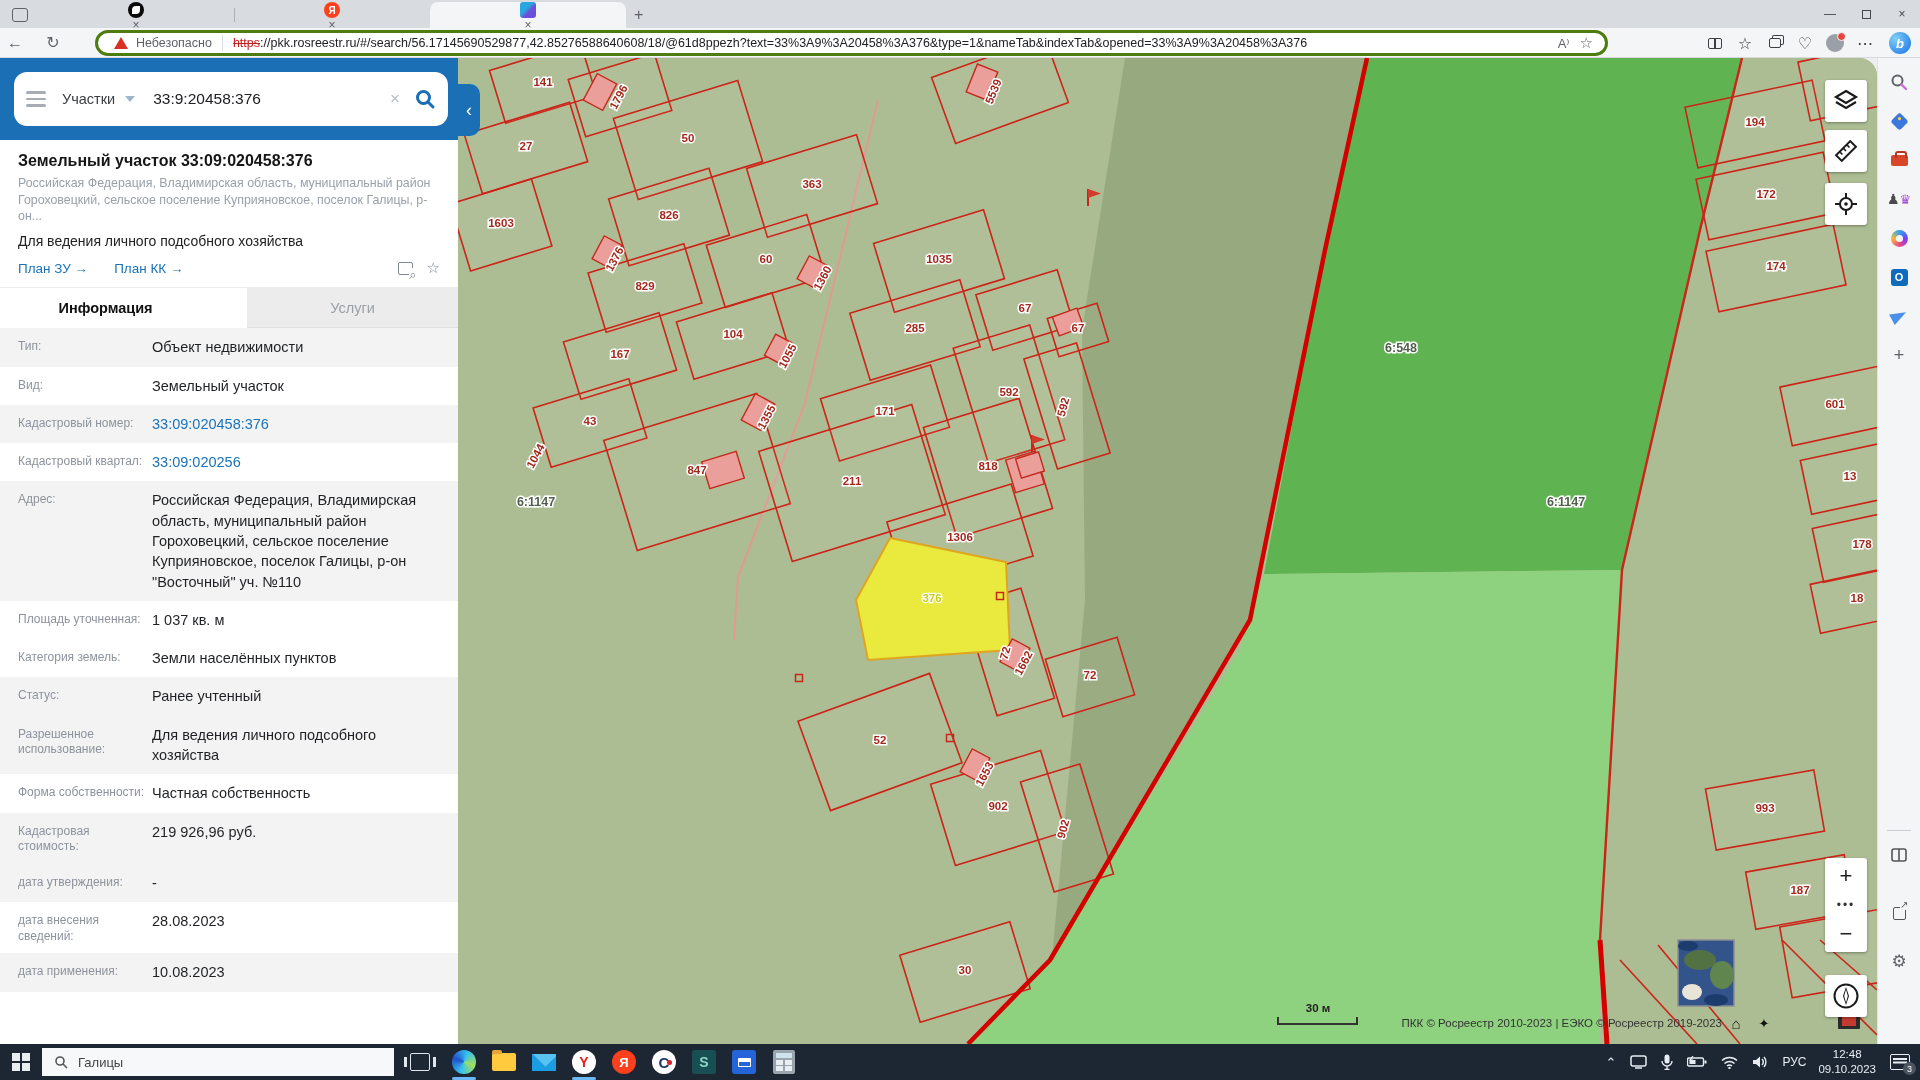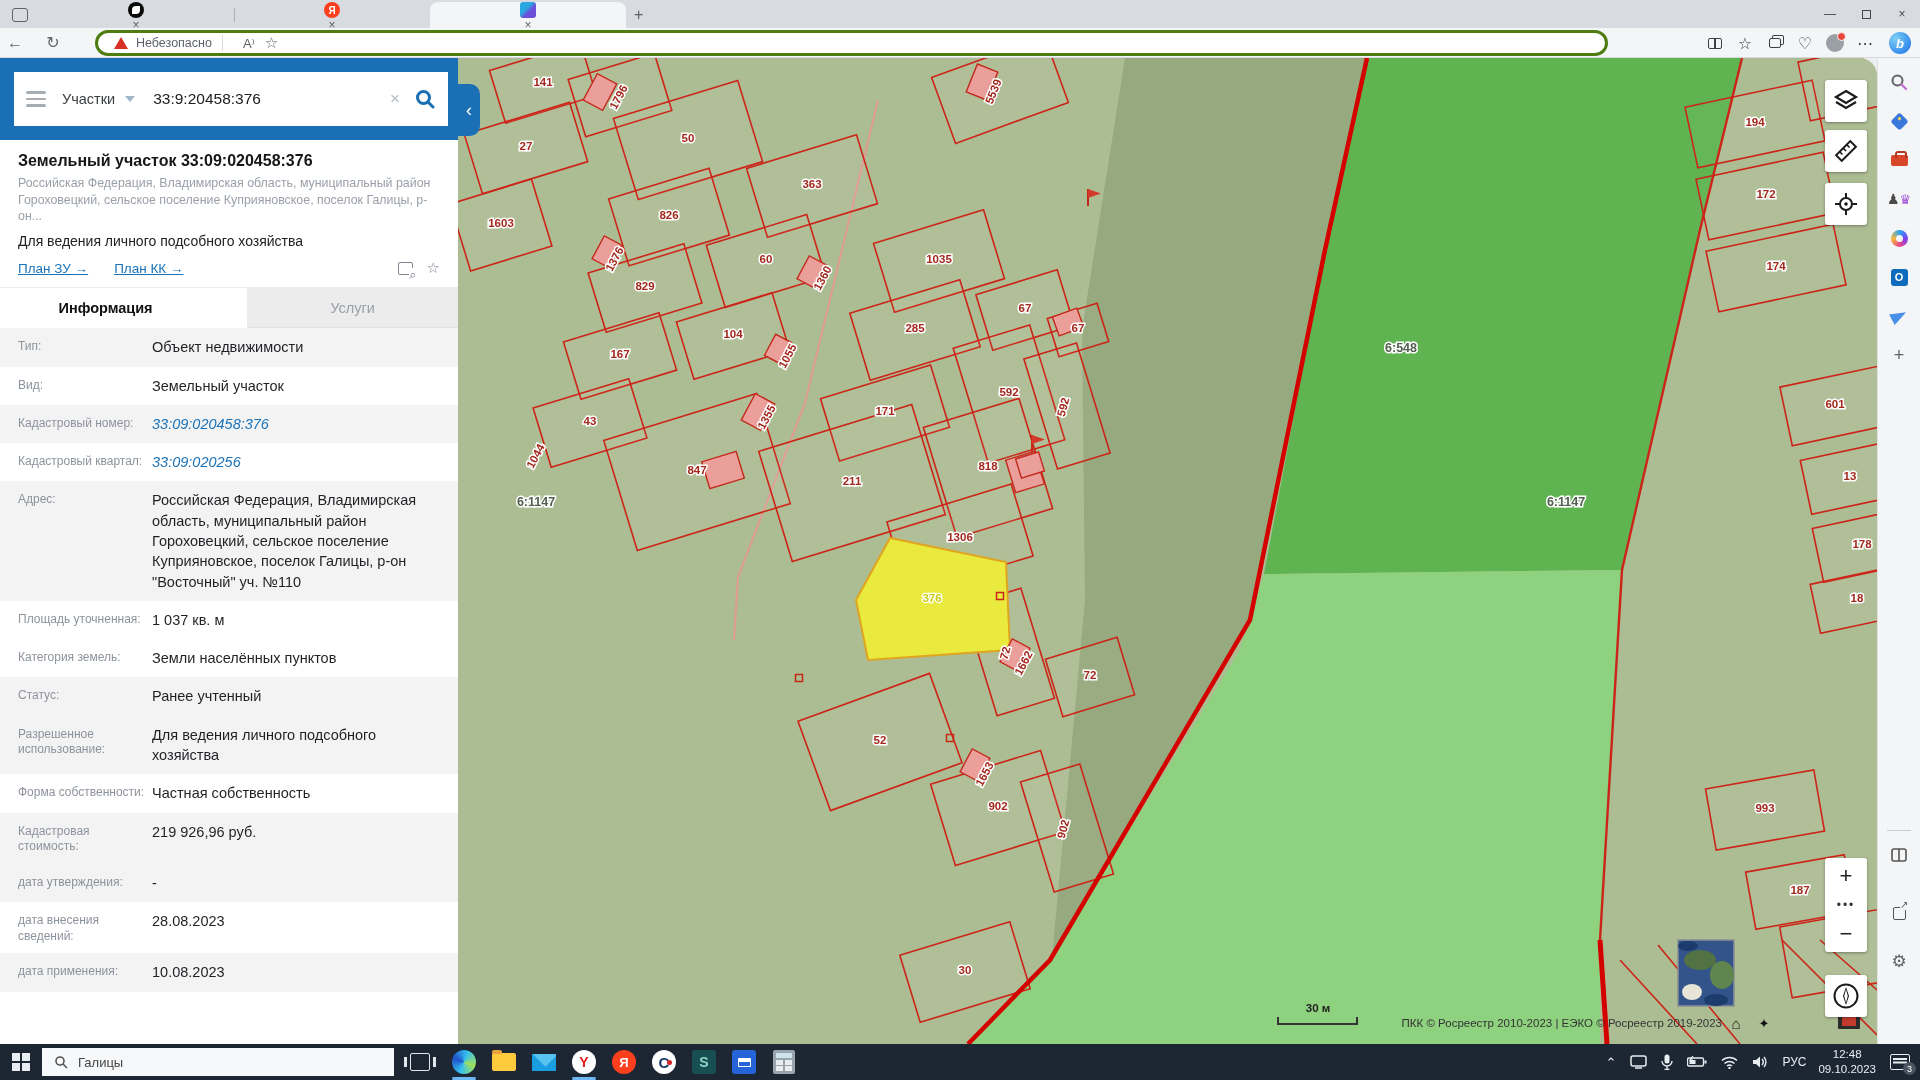"https://pkk.rosreestr.ru/#/search/56.171" span.url { html: none -> <span><span>https</span><span>://pkk.rosreestr.ru/#/search/56.17145690529877,42.85276588640608/18/@61d8ppezh?text=33%3A9%3A20458%3A376&amp;type=1&amp;nameTab&amp;indexTab&amp;opened=33%3A9%3A20458%3A376</span></span> }
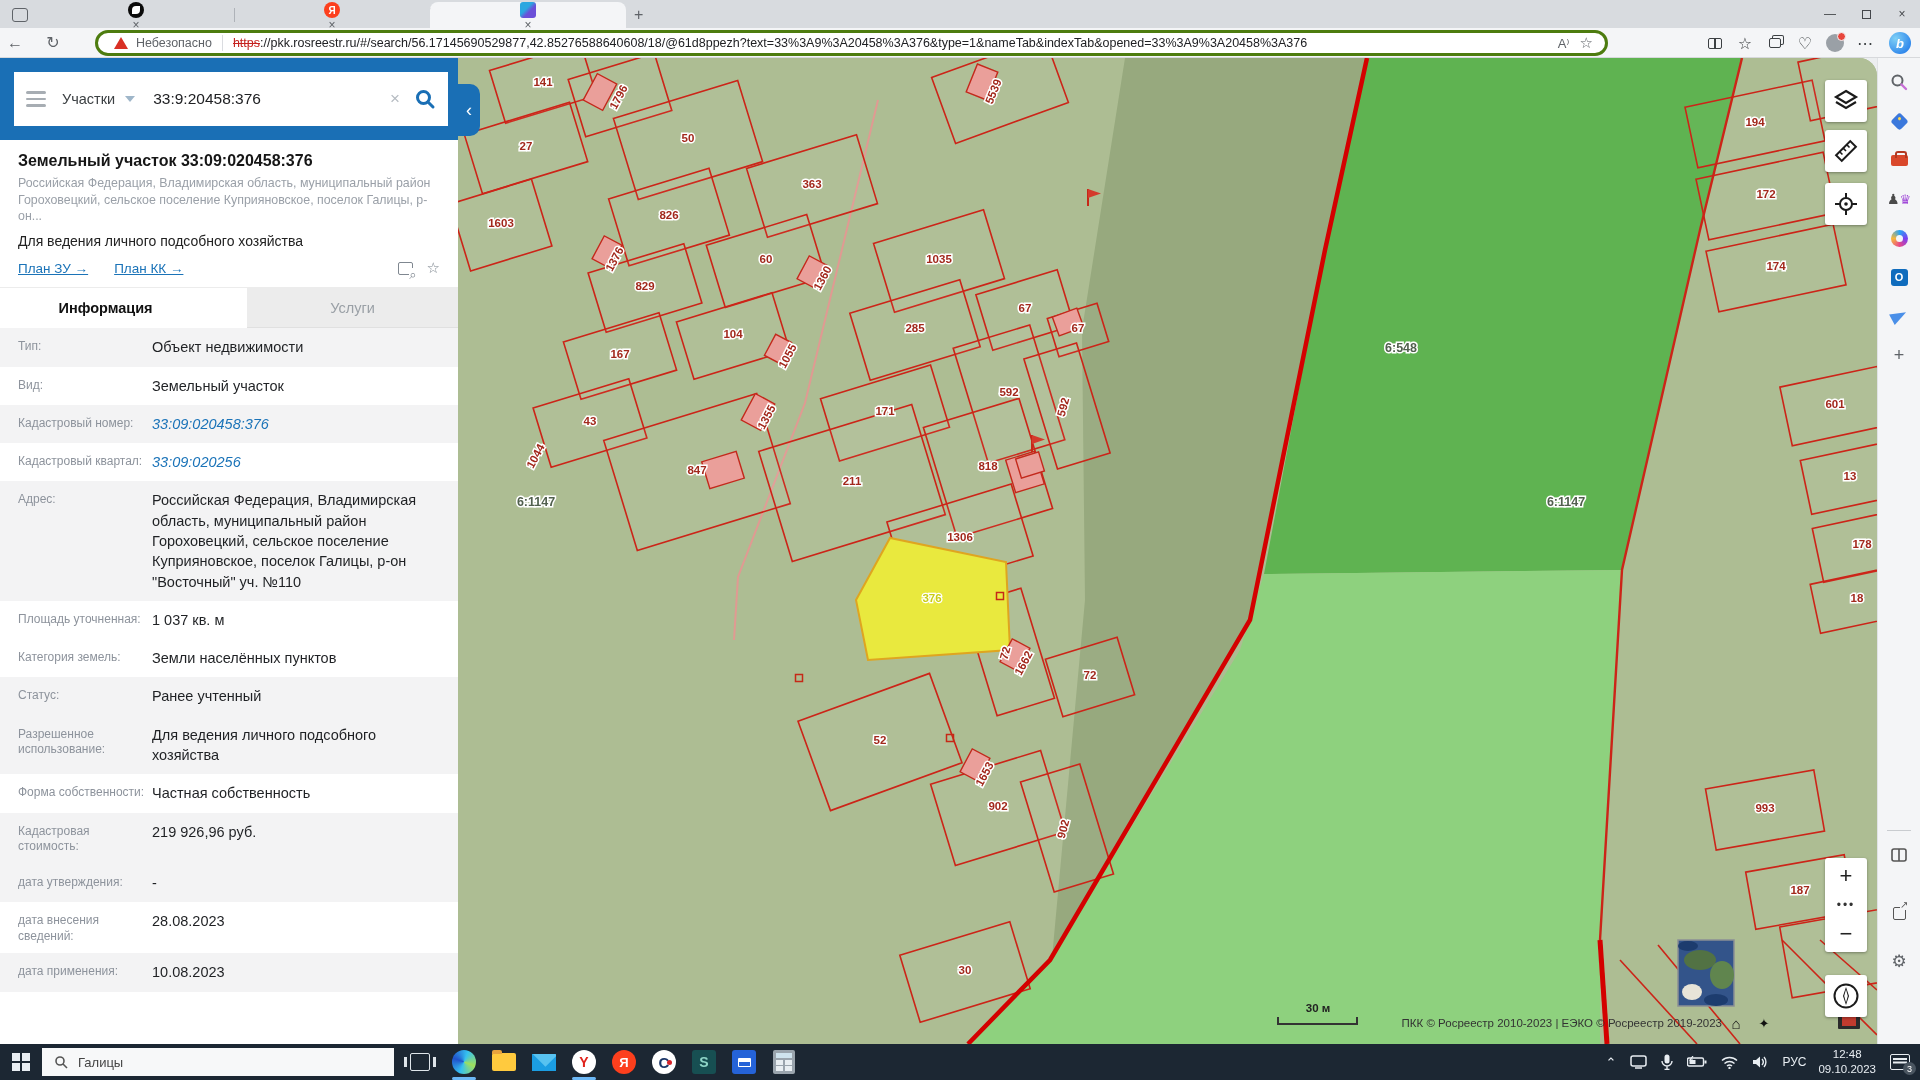"Участки" .searchbox { border-radius: 0 -> 13px }
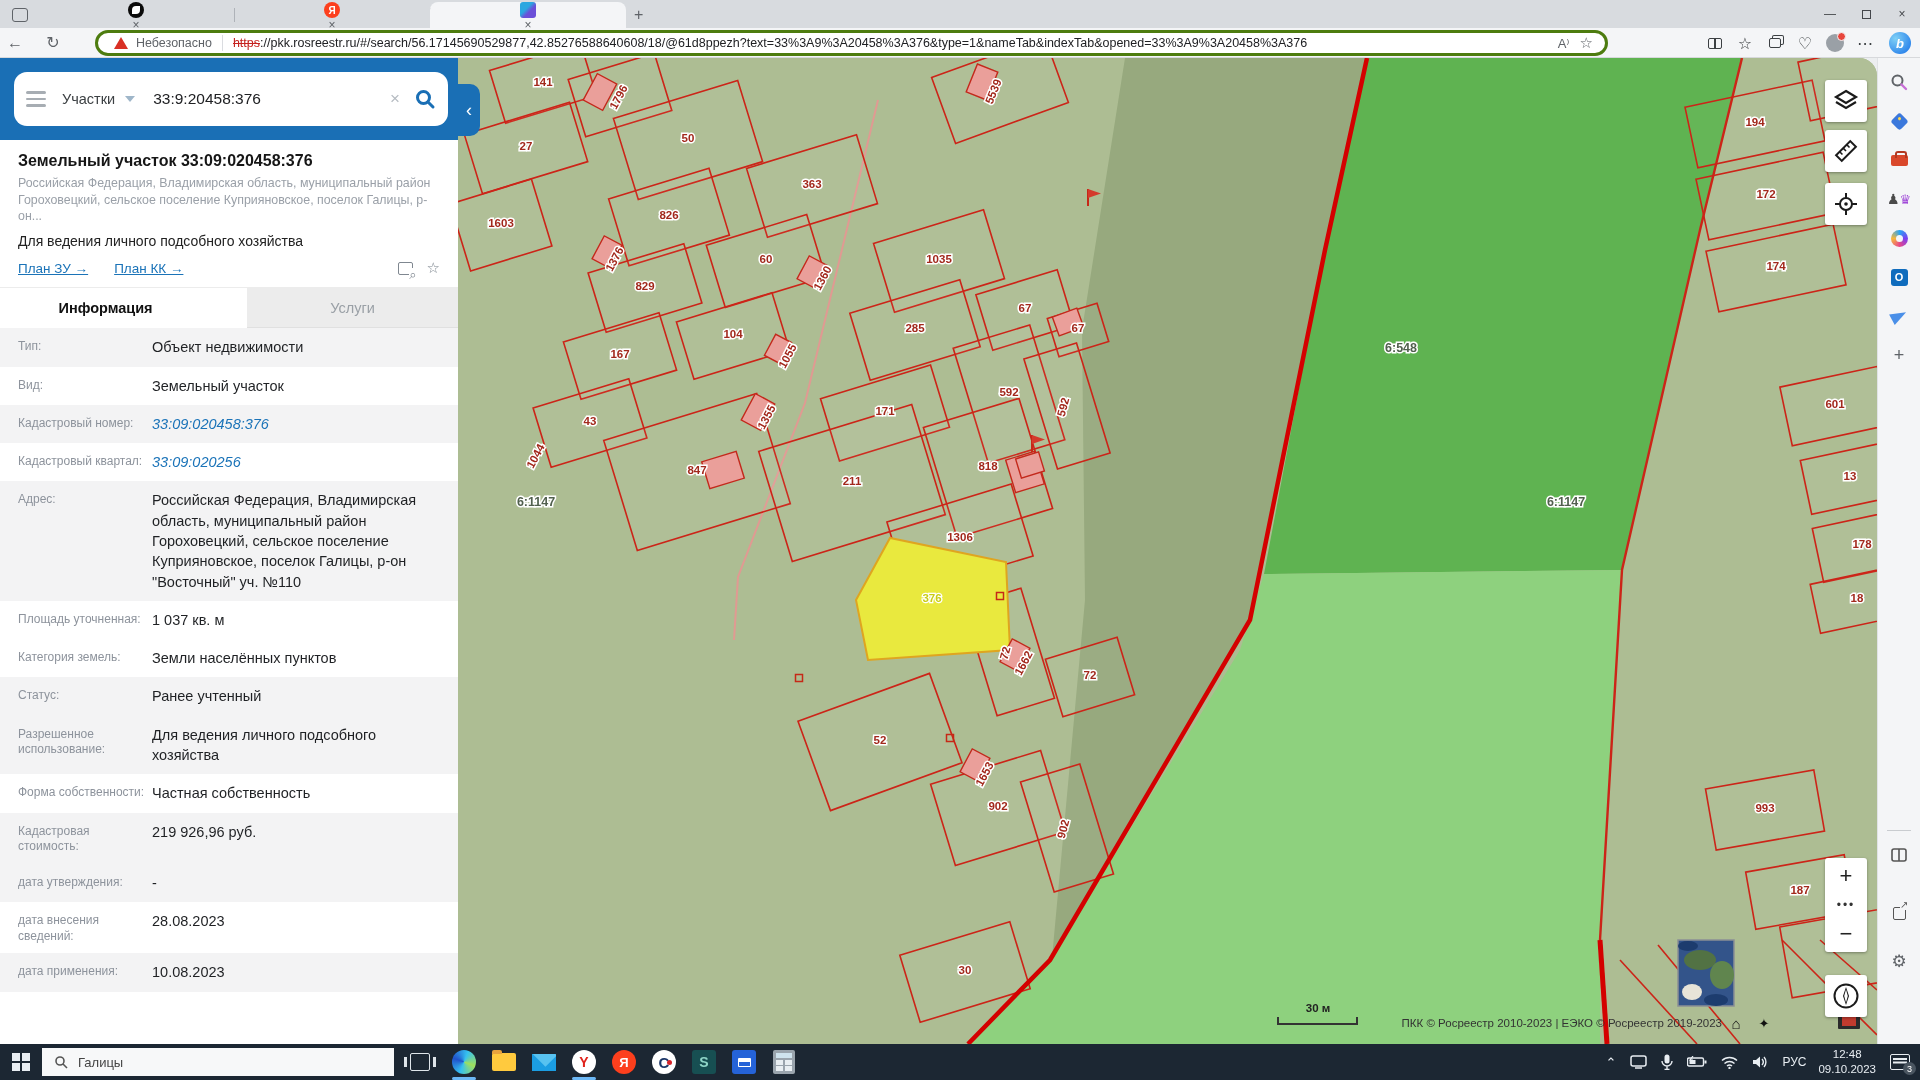"План ЗУ →" .plink { text-decoration: underline -> none }
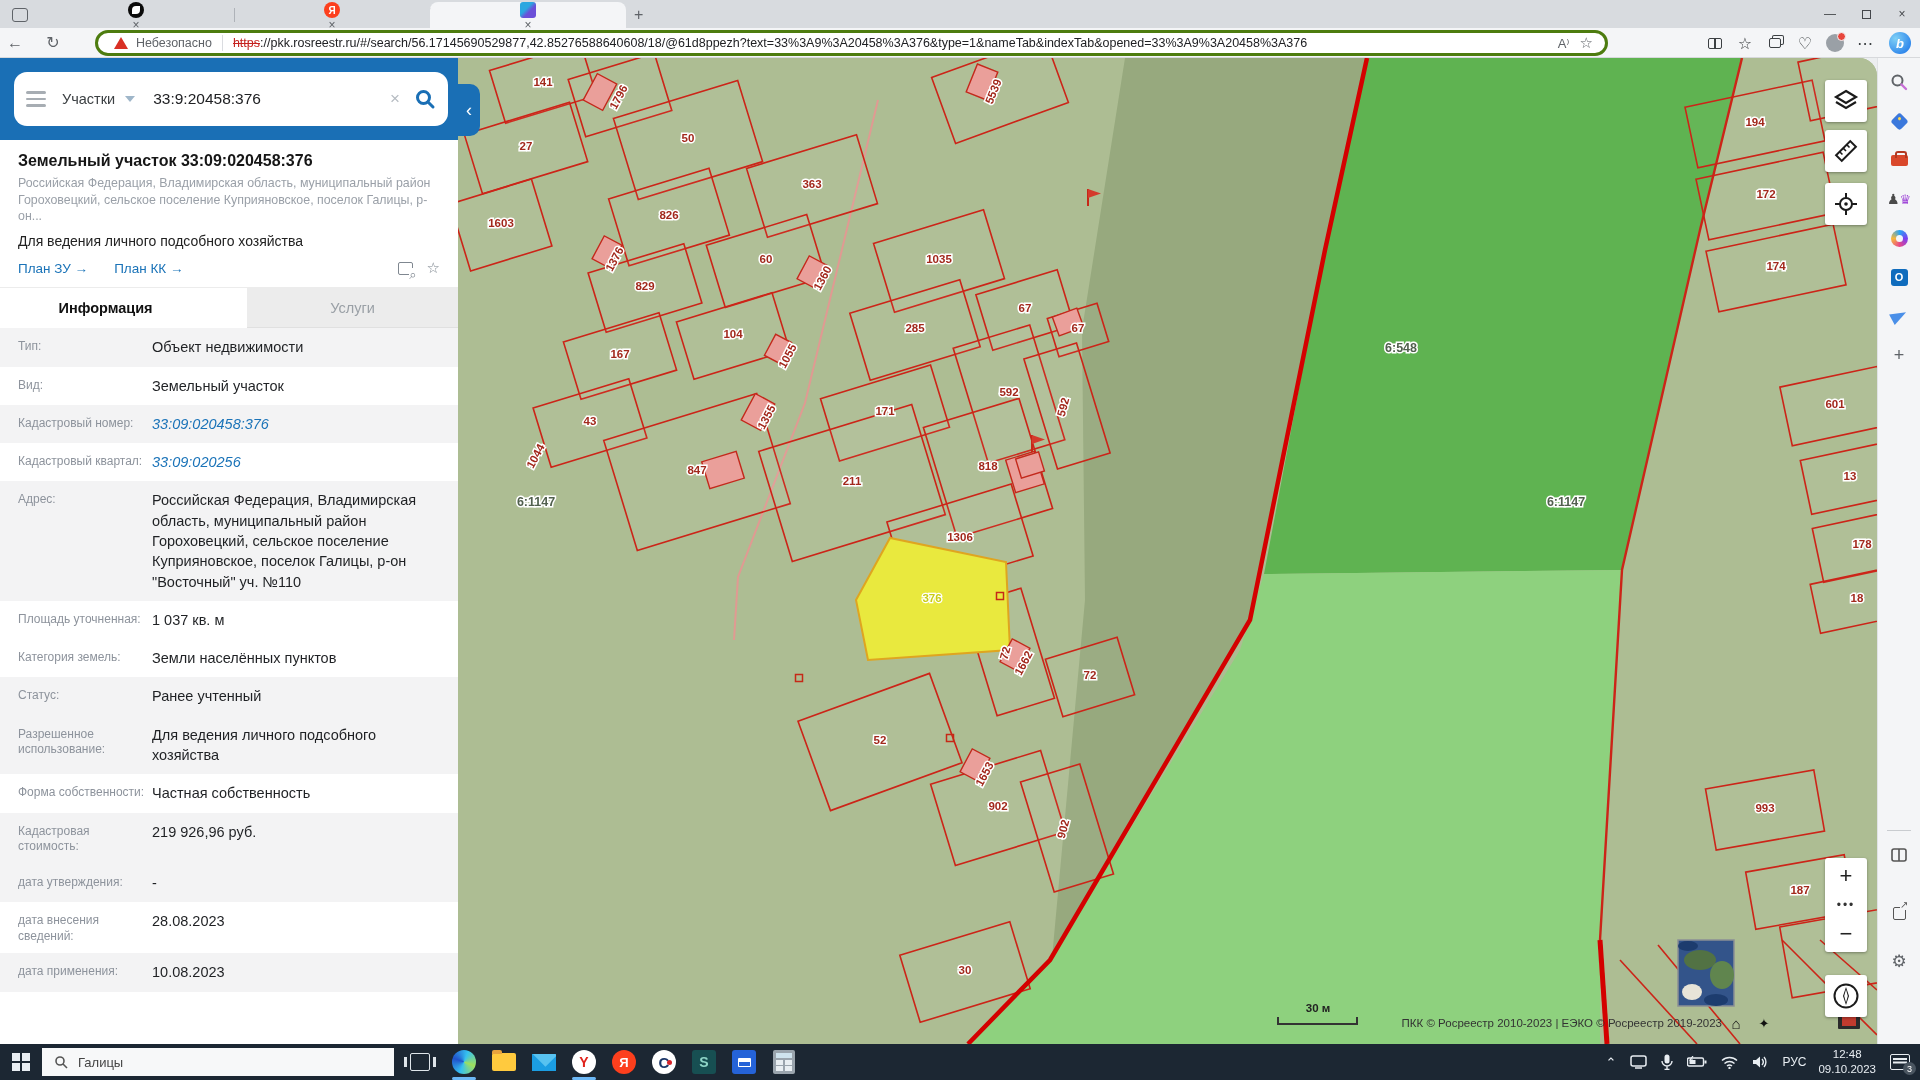"33:09:020458:376" .fvalue.link { font-style: italic -> none }
